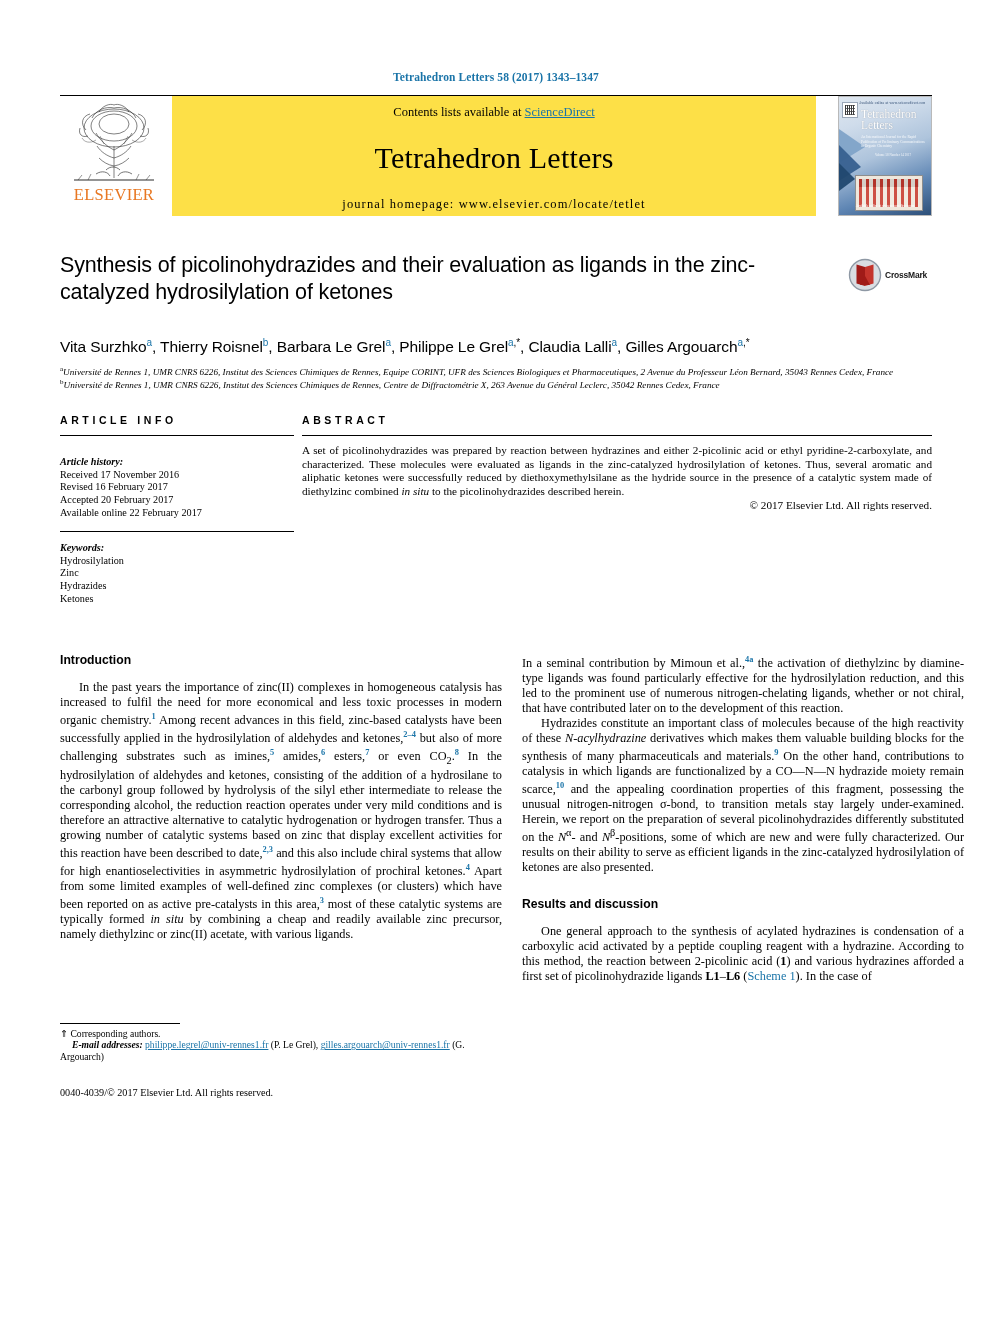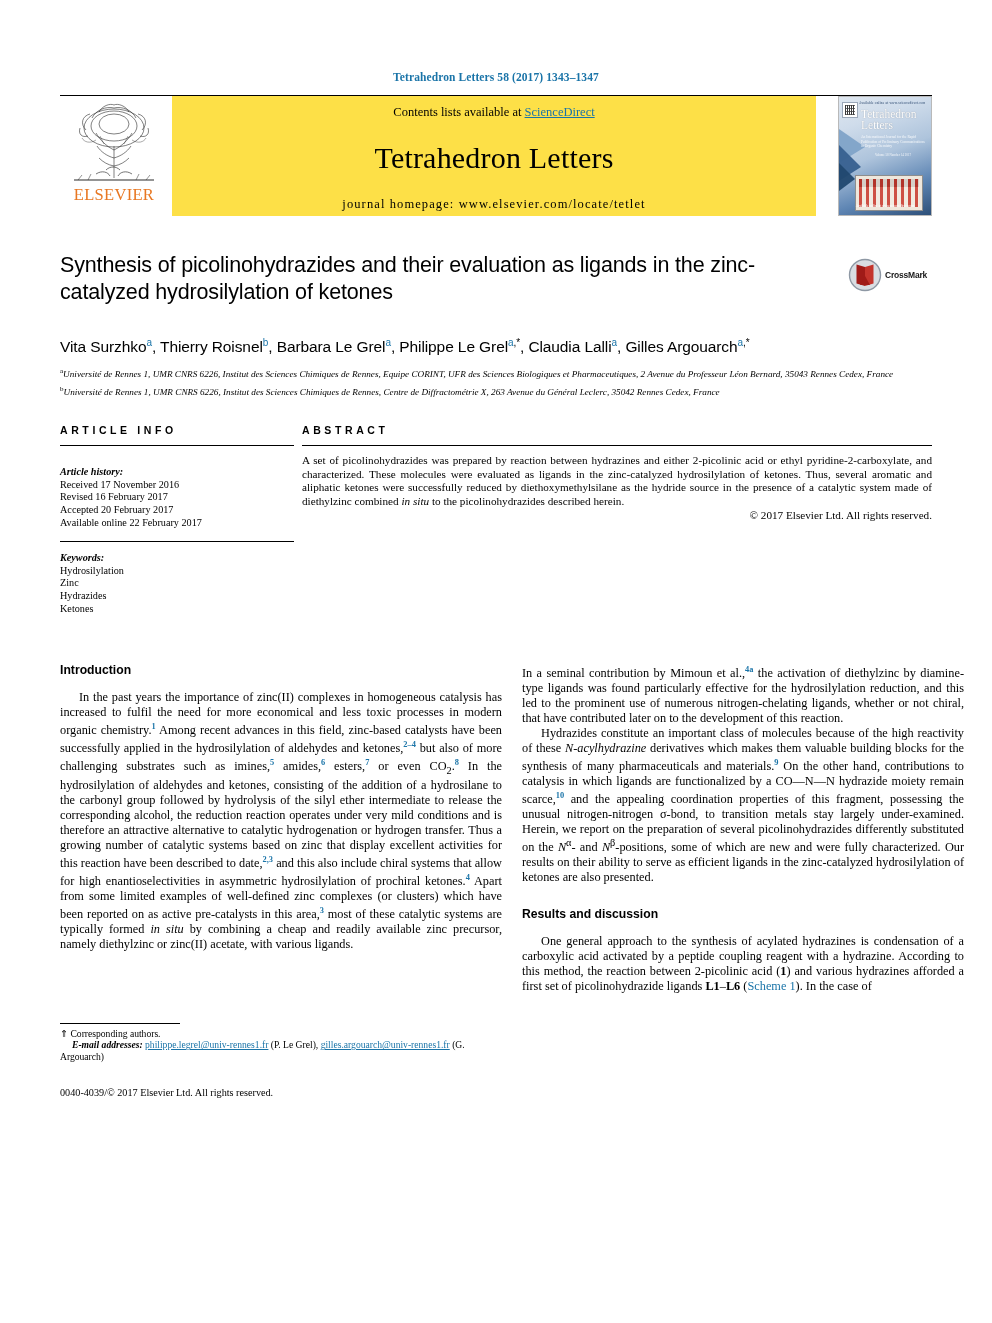"aUniversité de Rennes 1, UMR" .affiliations { line-height: 15px -> 10px }
